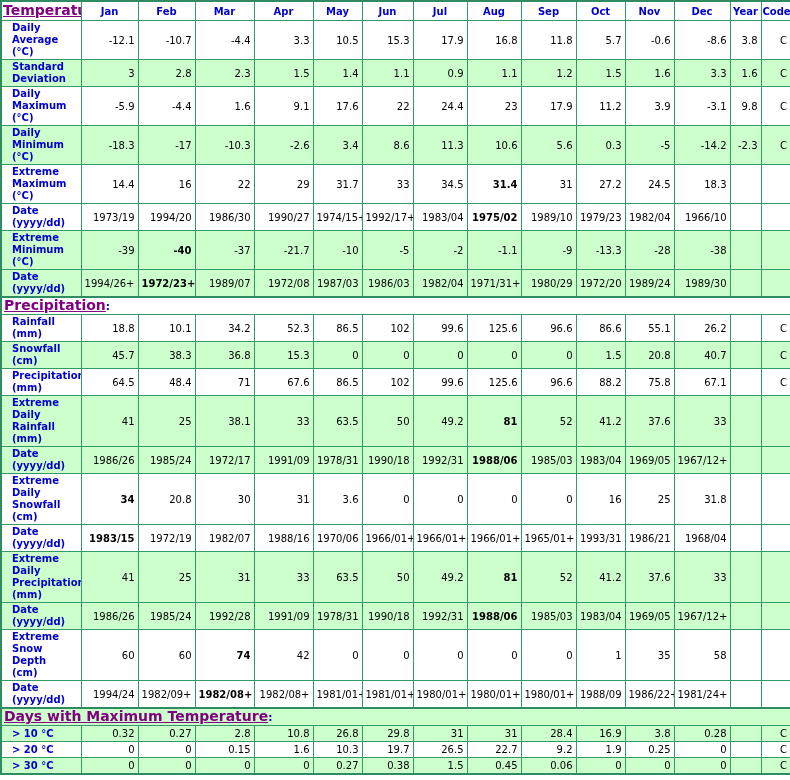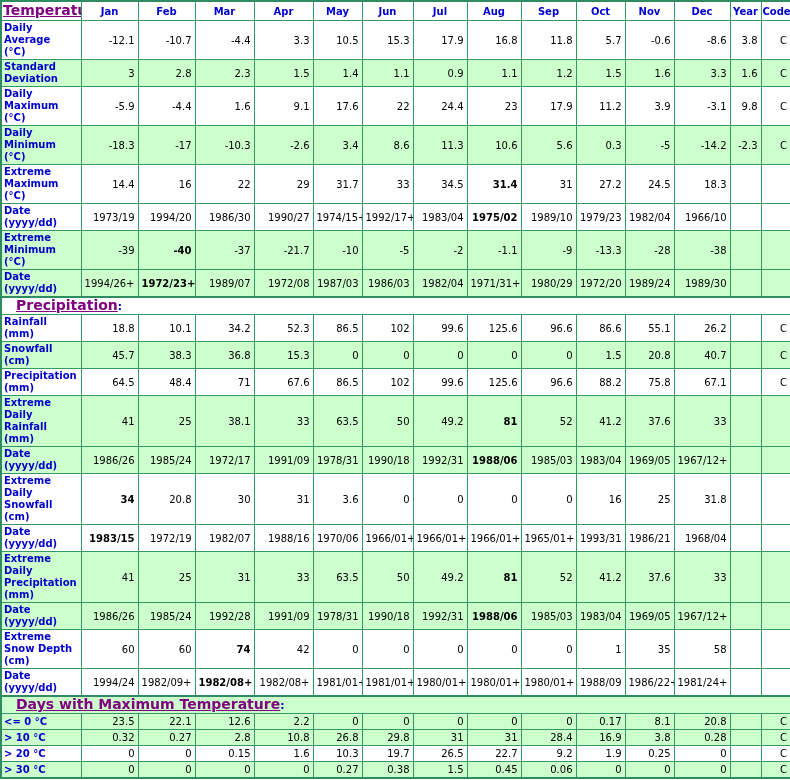"Daily Average" th.lbl, td.lbl { padding: 1px 2px -> 1px 10px }
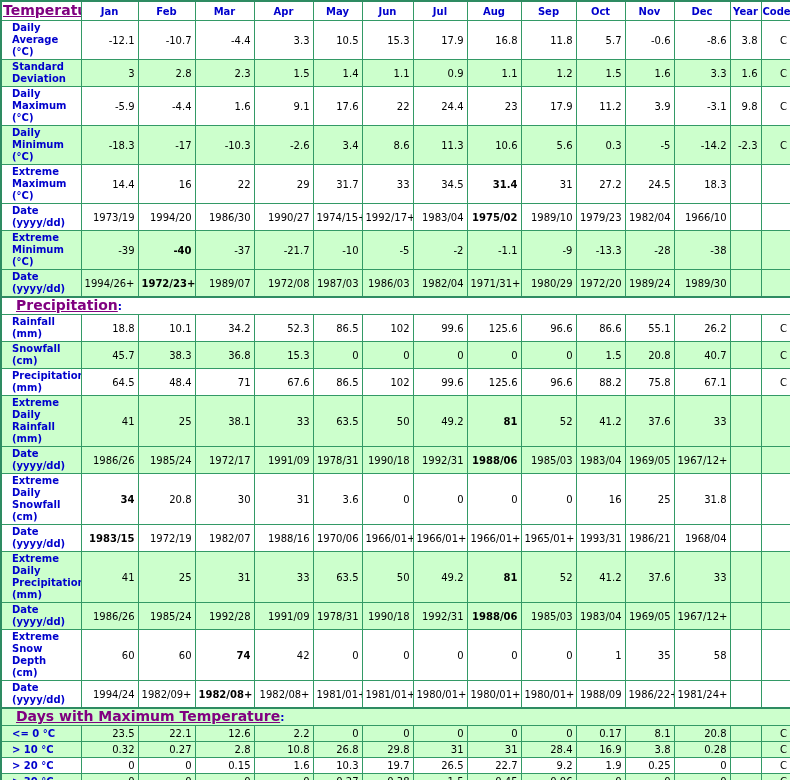"Precipitation:" tr.section td { padding: 1px 14px -> 1px 2px }
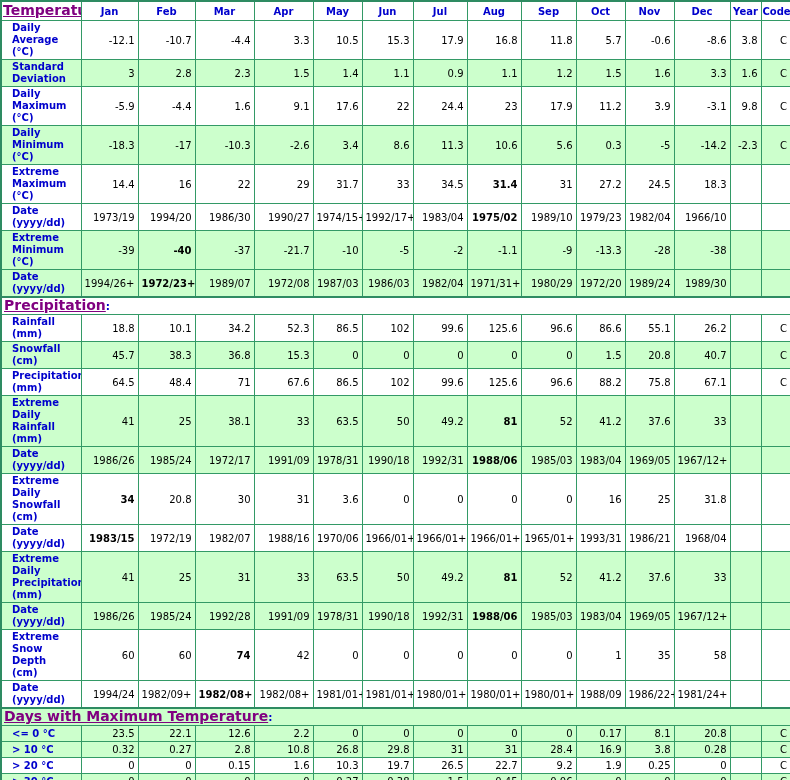"<= 0 °C" tr.bg-green { html: <tr> <th>&lt;= 0 °C</th> <td>23.5</td> <td>22.1</td> <td>12.6</td> <td>2.2</td> <td>0</td> <td>0</td> <td>0</td> <td>0</td> <td>0</td> <td>0.17</td> <td>8.1</td> <td>20.8</td> <td></td> <td>C</td> </tr> -> none }
